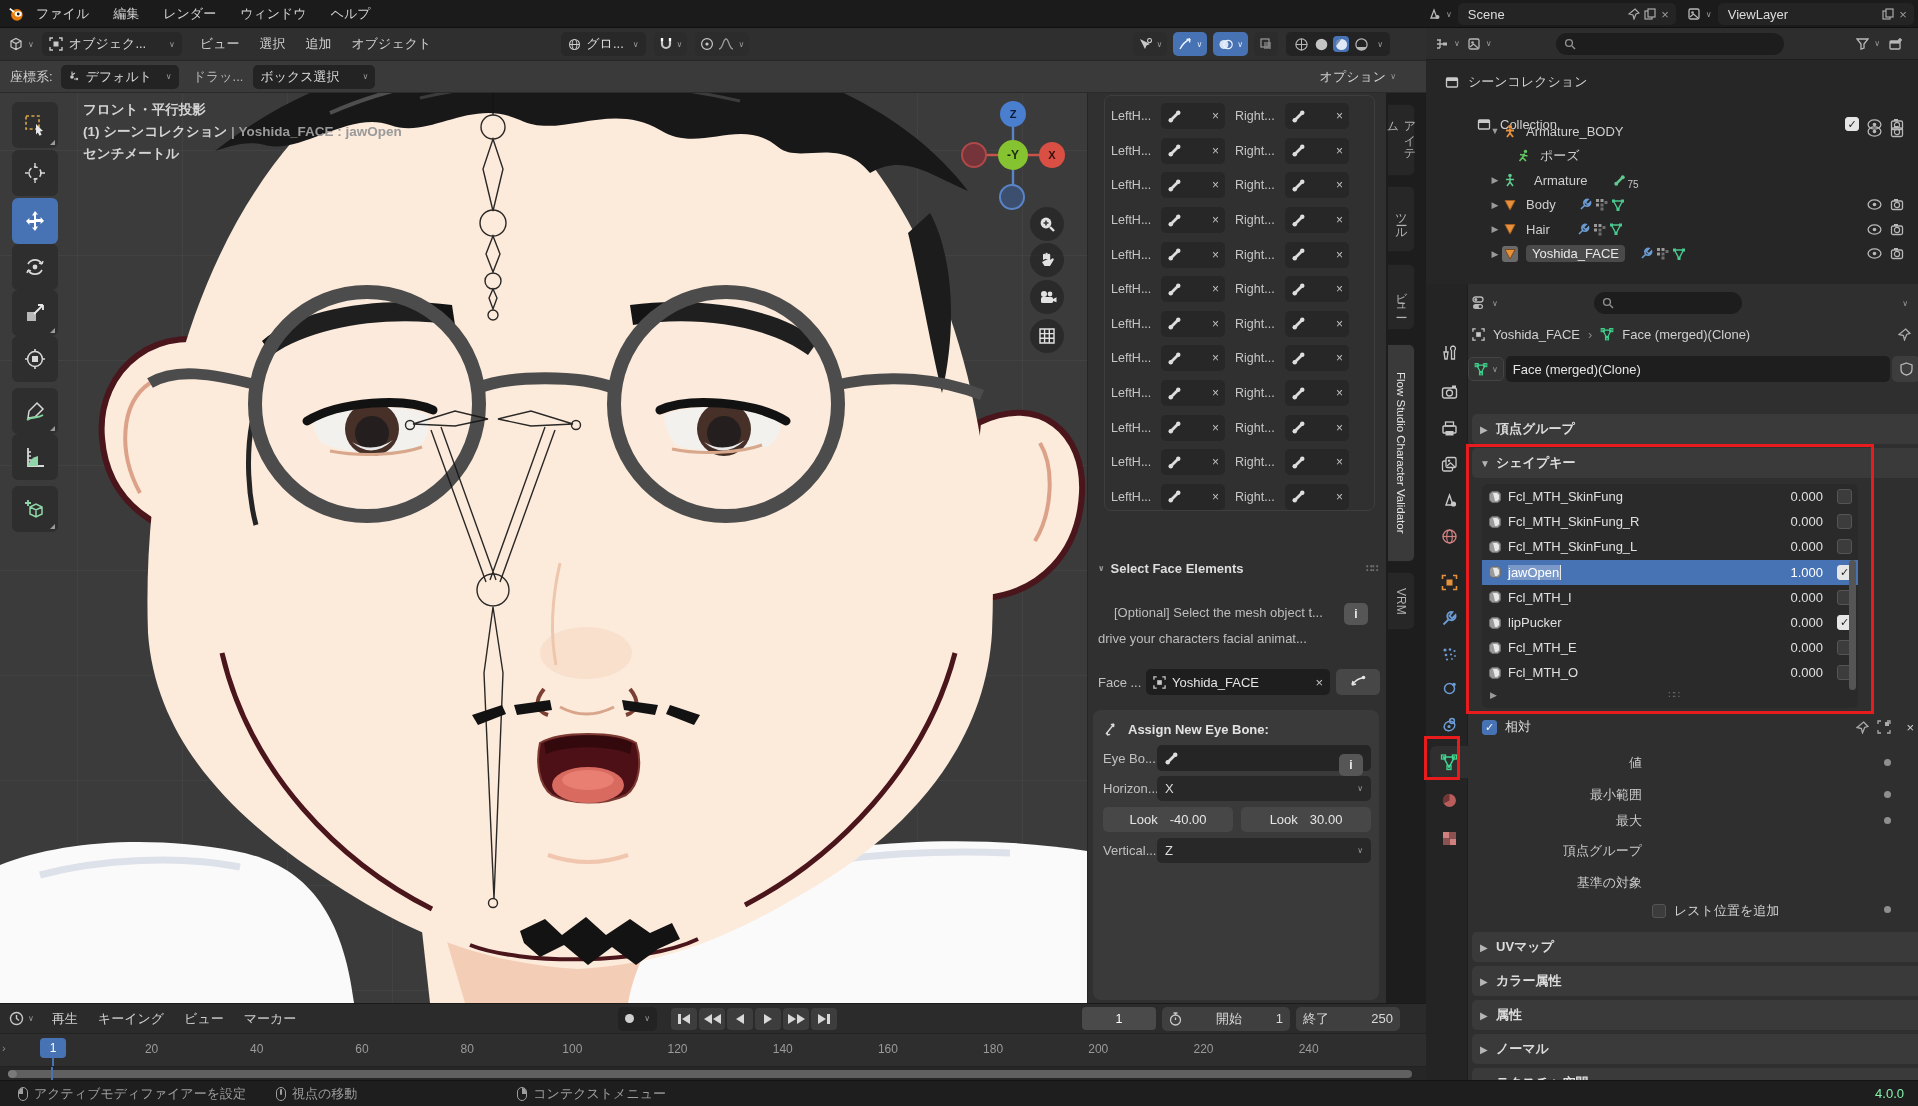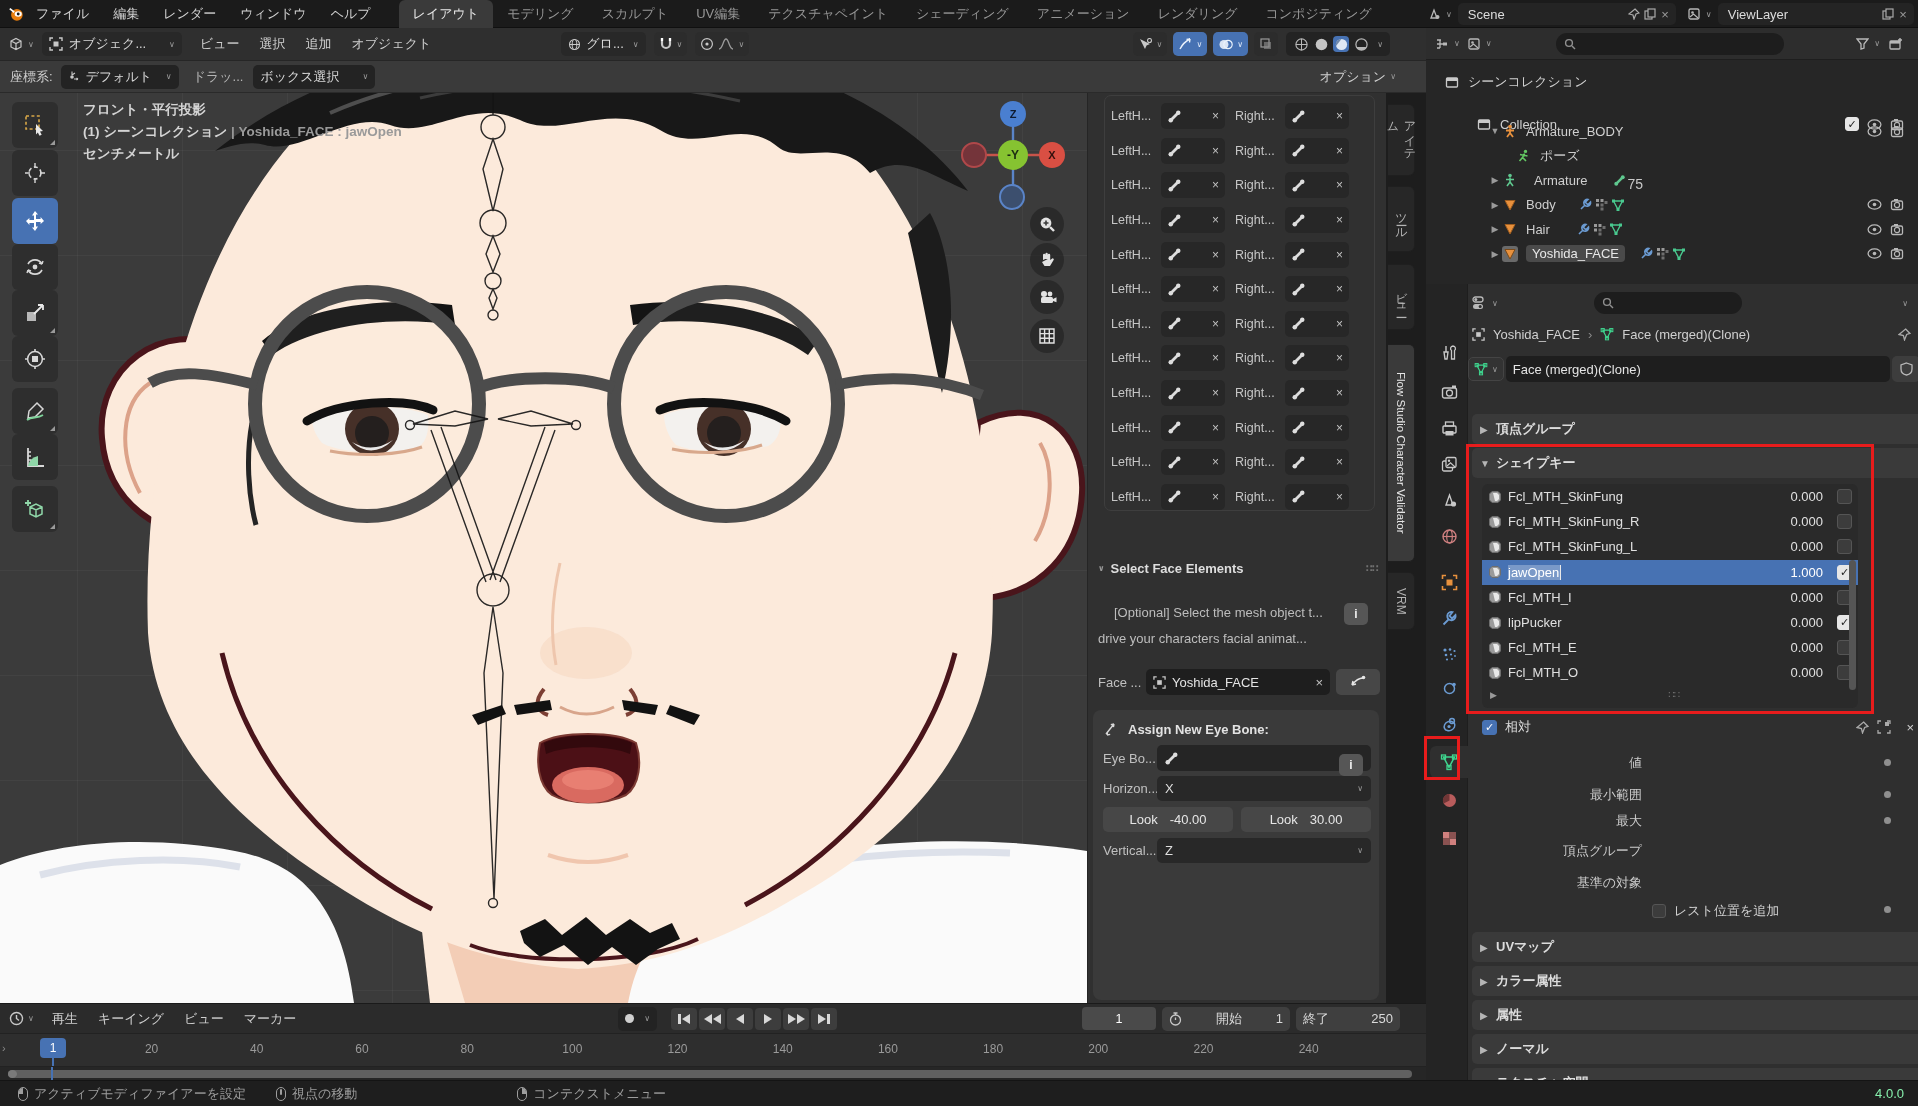"レイアウト" div { html: <div> <span>レイアウト</span> <span>モデリング</span> <span>スカルプト</span> <span>UV編集</span> <span>テクスチャペイント</span> <span>シェーディング</span> <span>アニメーション</span> <span>レンダリング</span> <span>コンポジティング</span> </div> -> none }
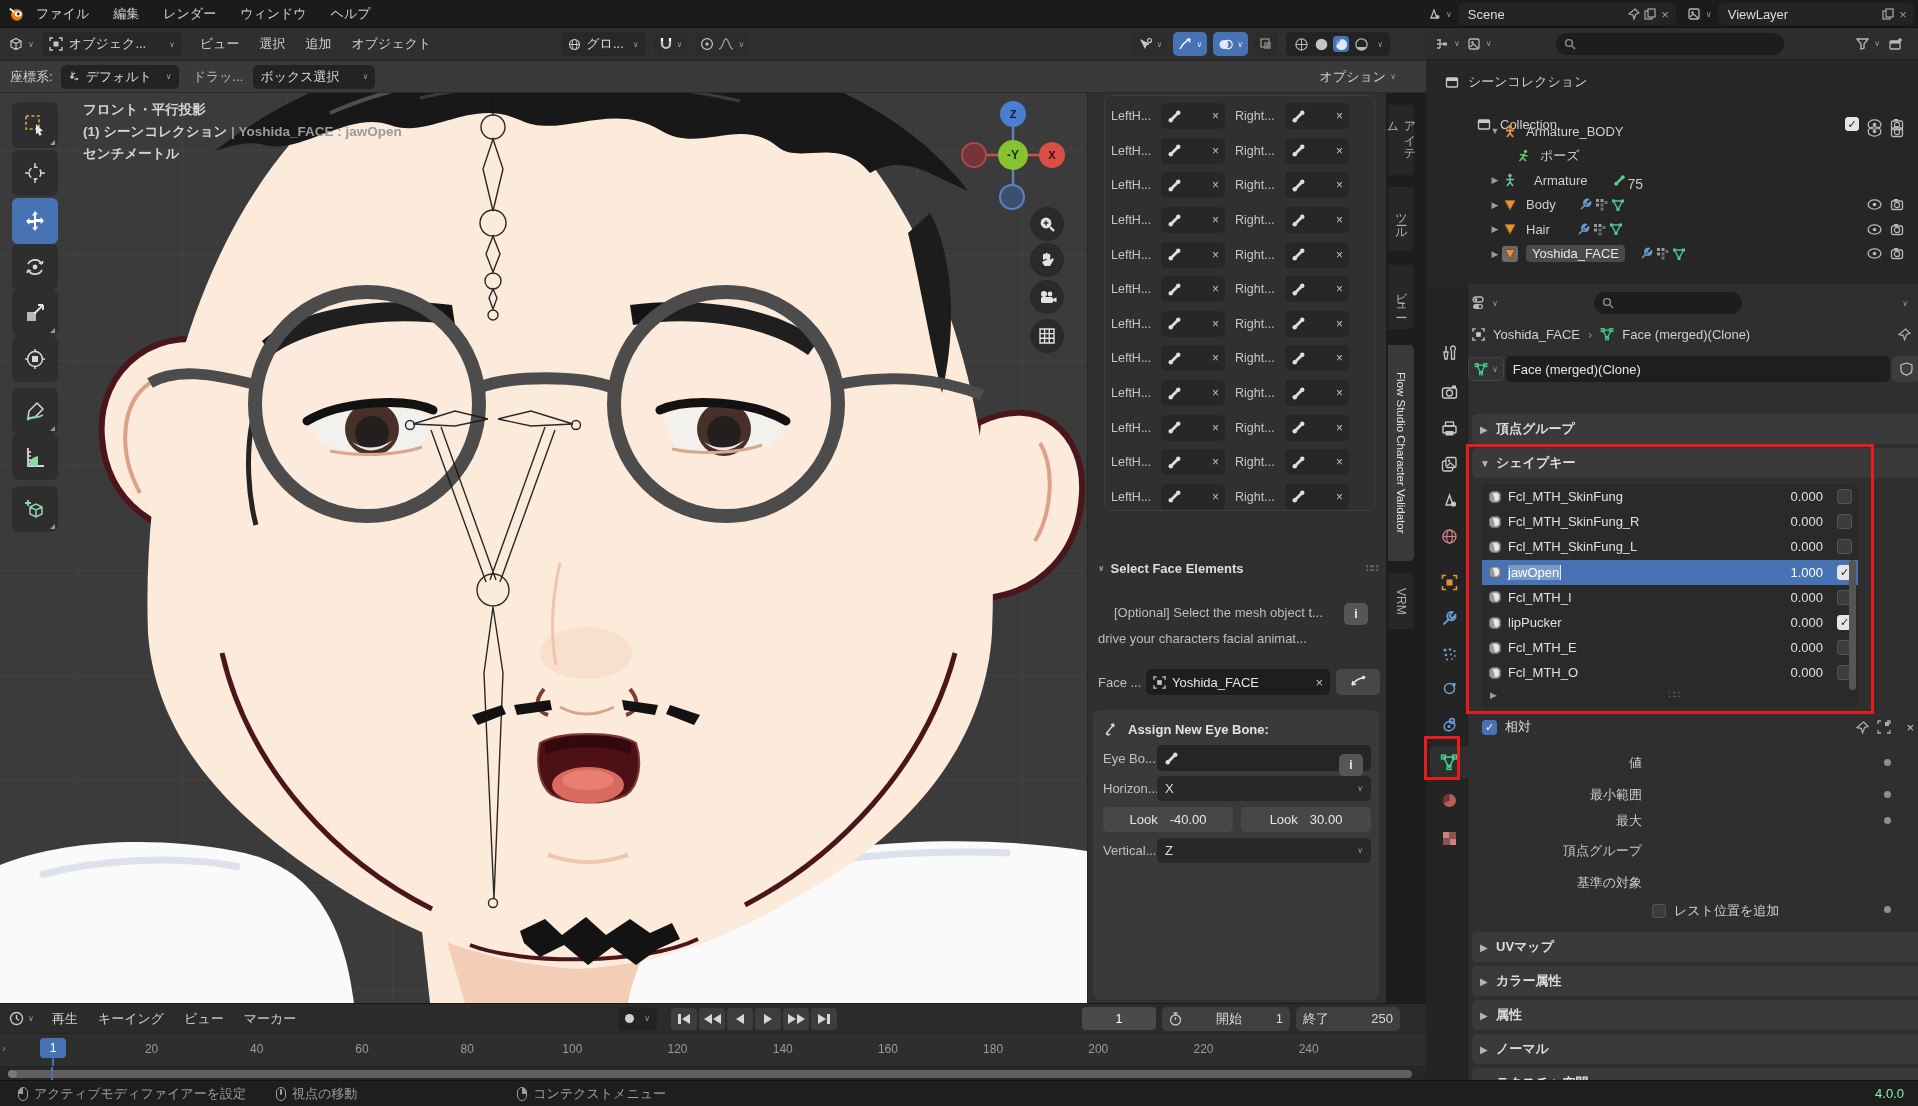"75" span { font-size: 14px -> 10px }
